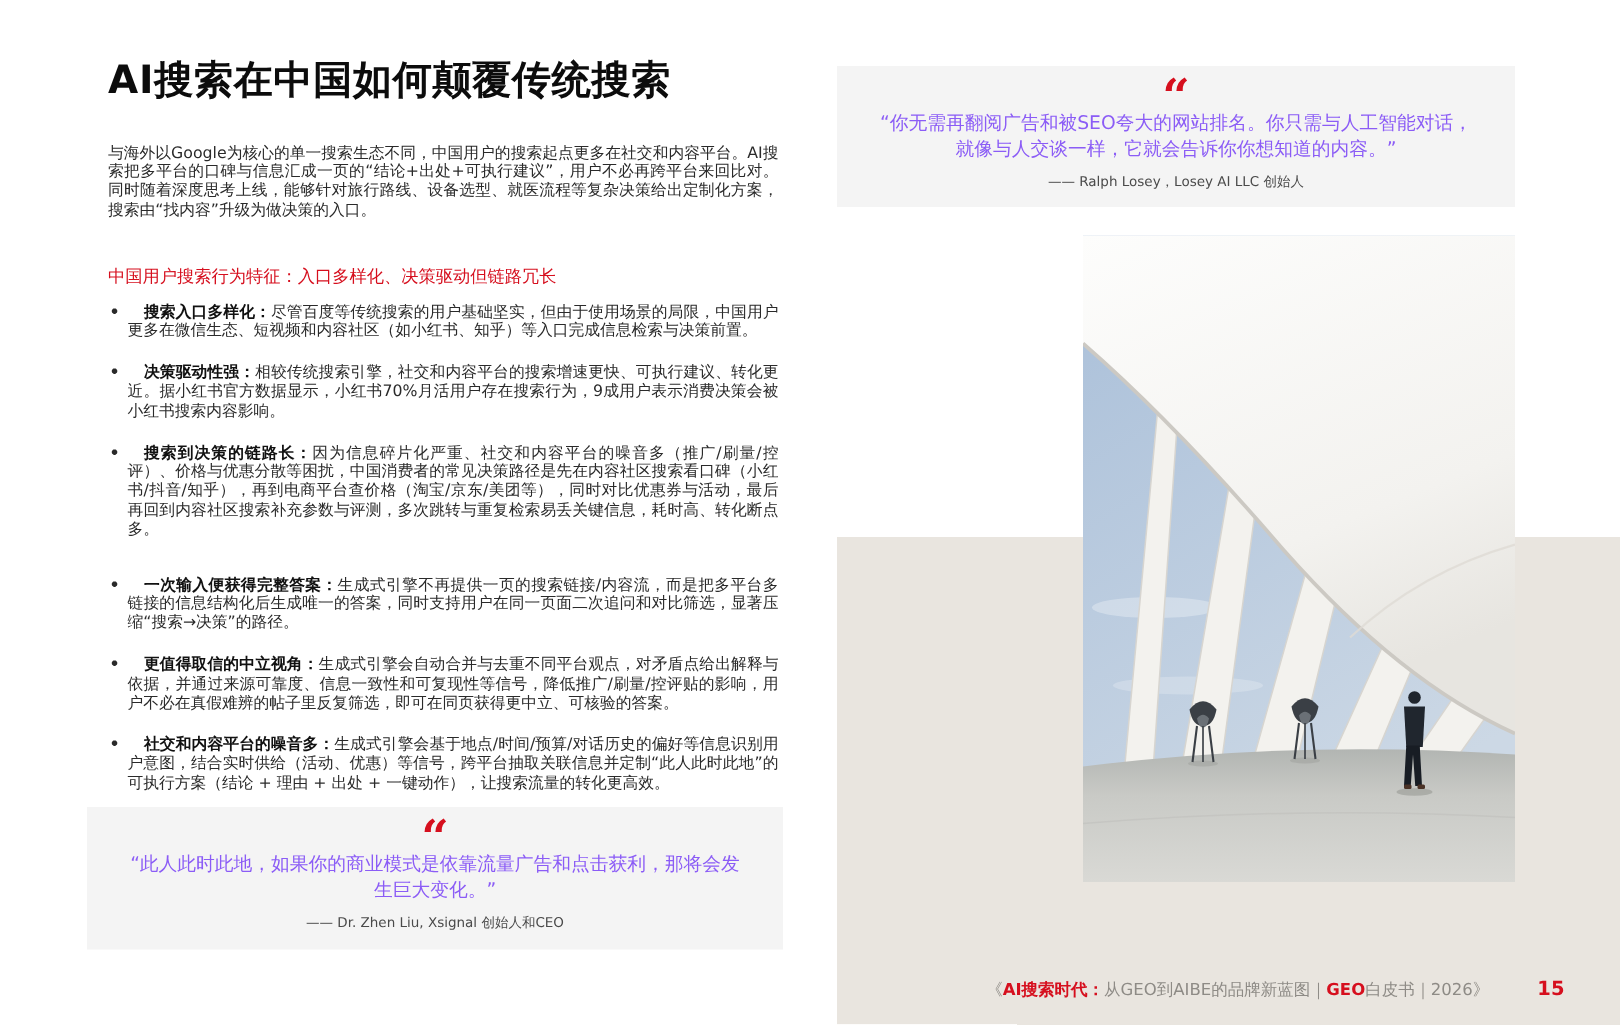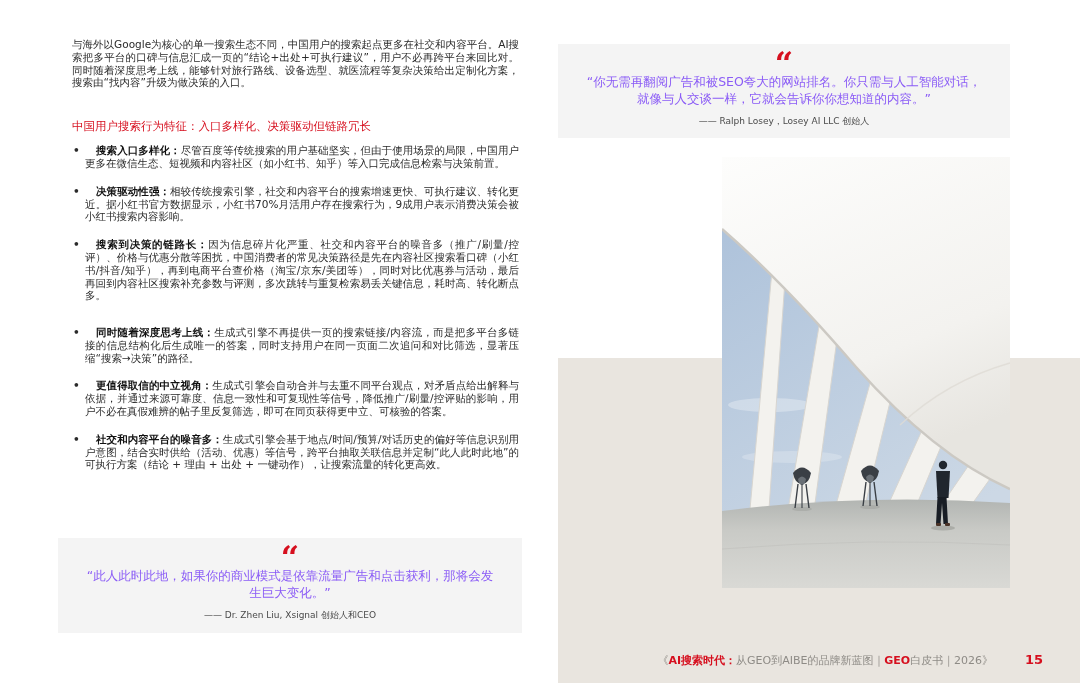"AI搜索在中国如何颠覆传统搜索" h1.page-title { html: none -> <h1>AI搜索在中国如何颠覆传统搜索</h1> }
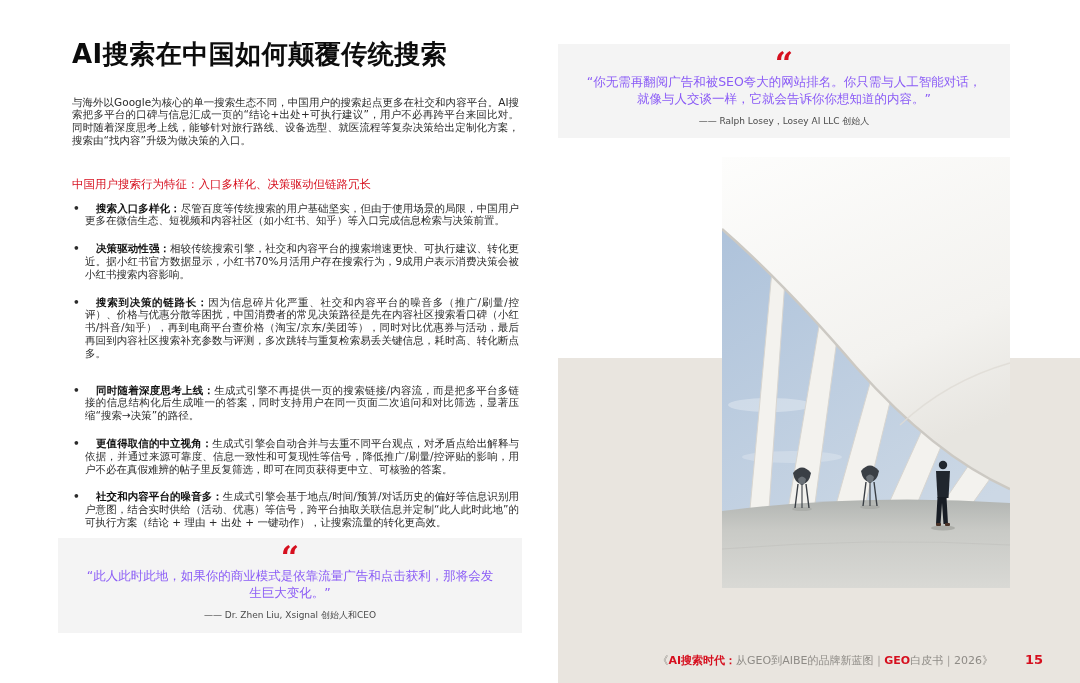"同时随着深度思考上线：" span.lead { text: 同时随着深度思考上线 -> 一次输入便获得完整答案 }
